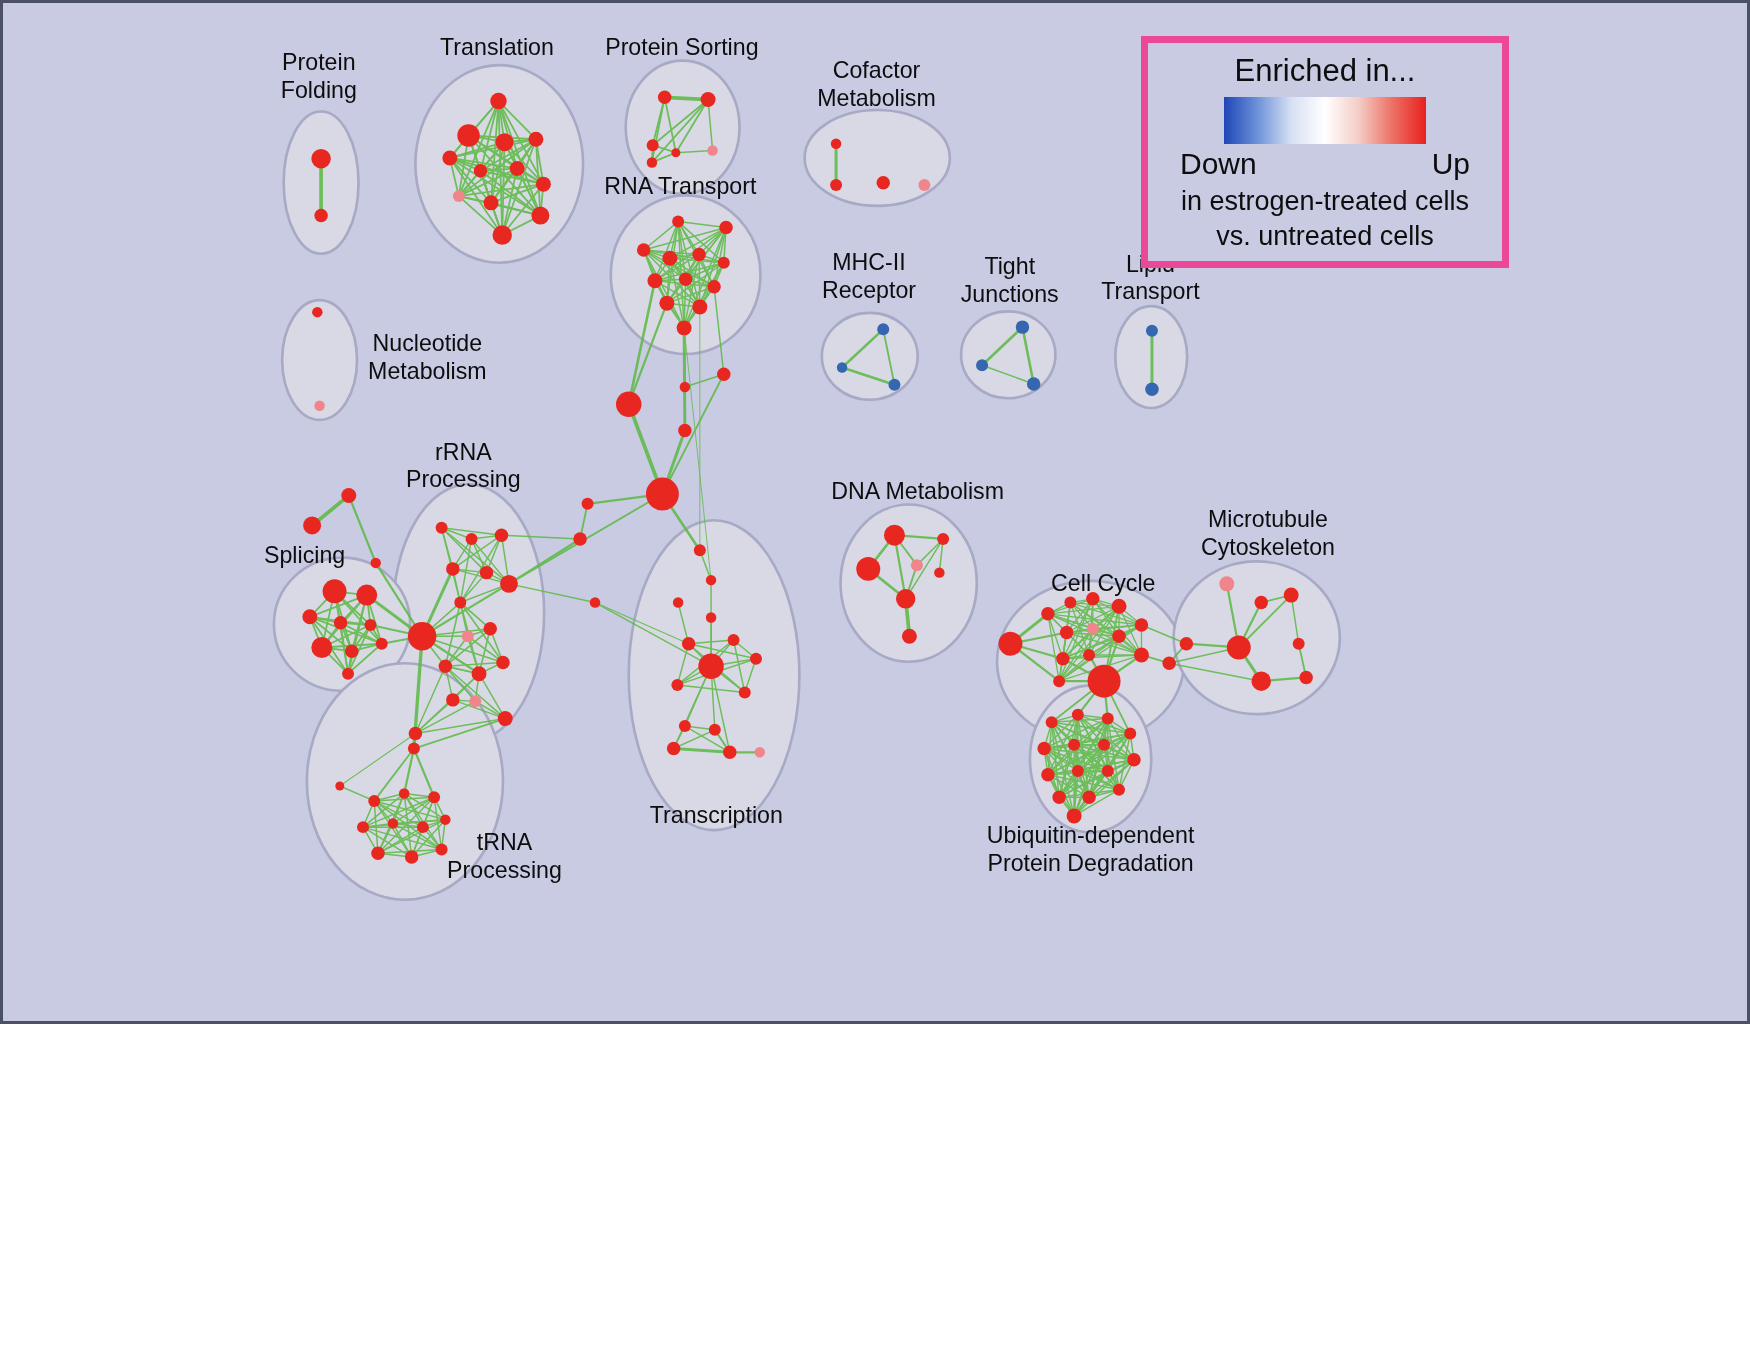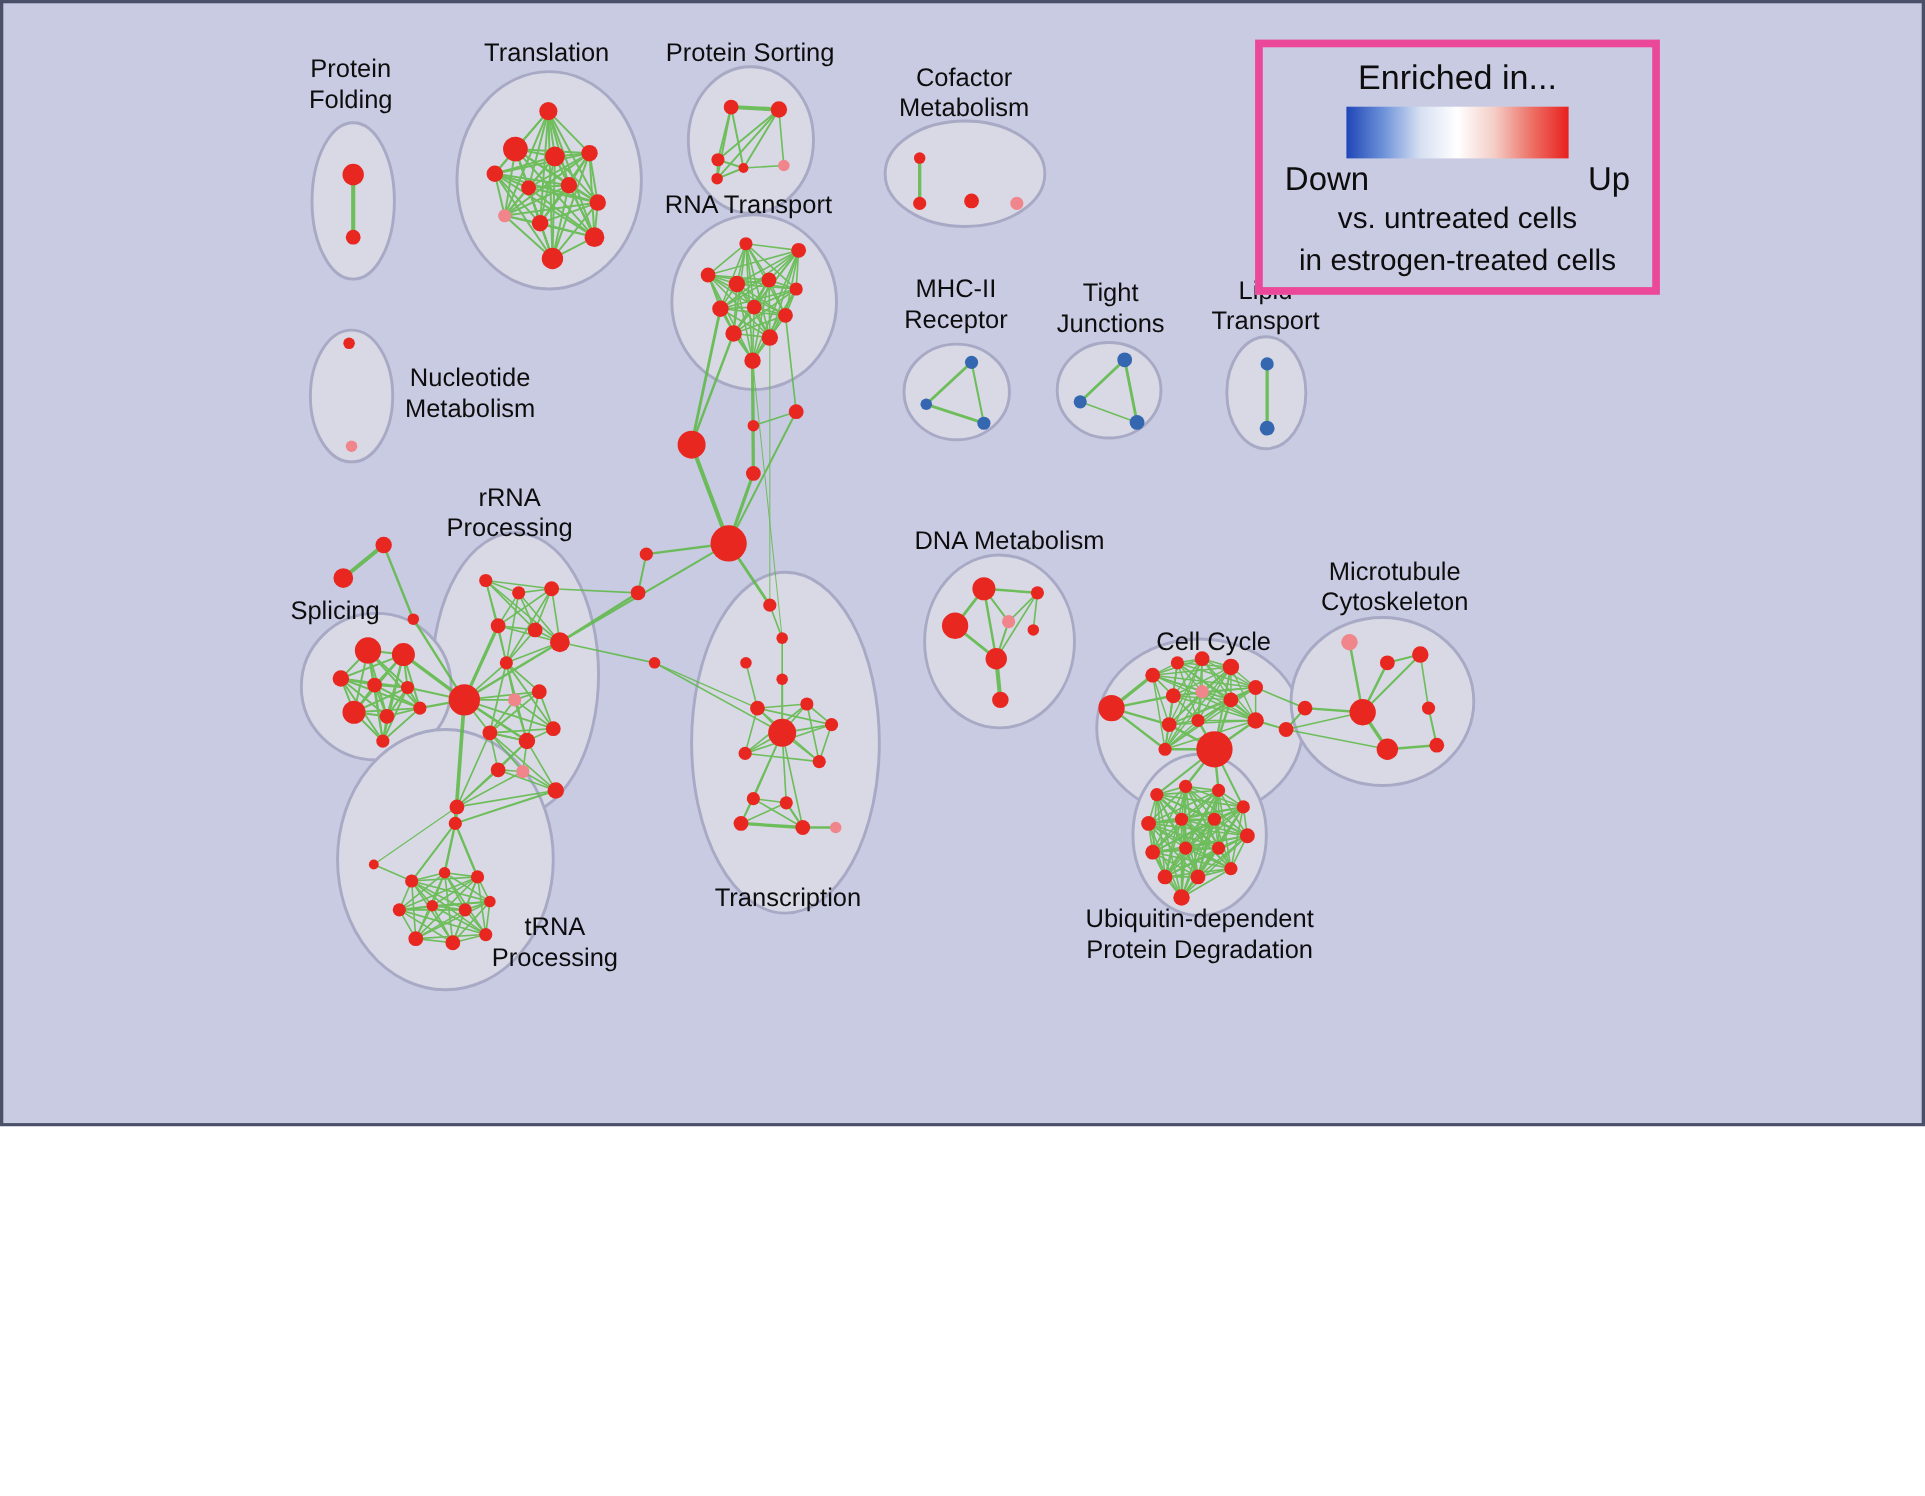"Down" .legend-row { padding: 0 20px -> 0 32px }
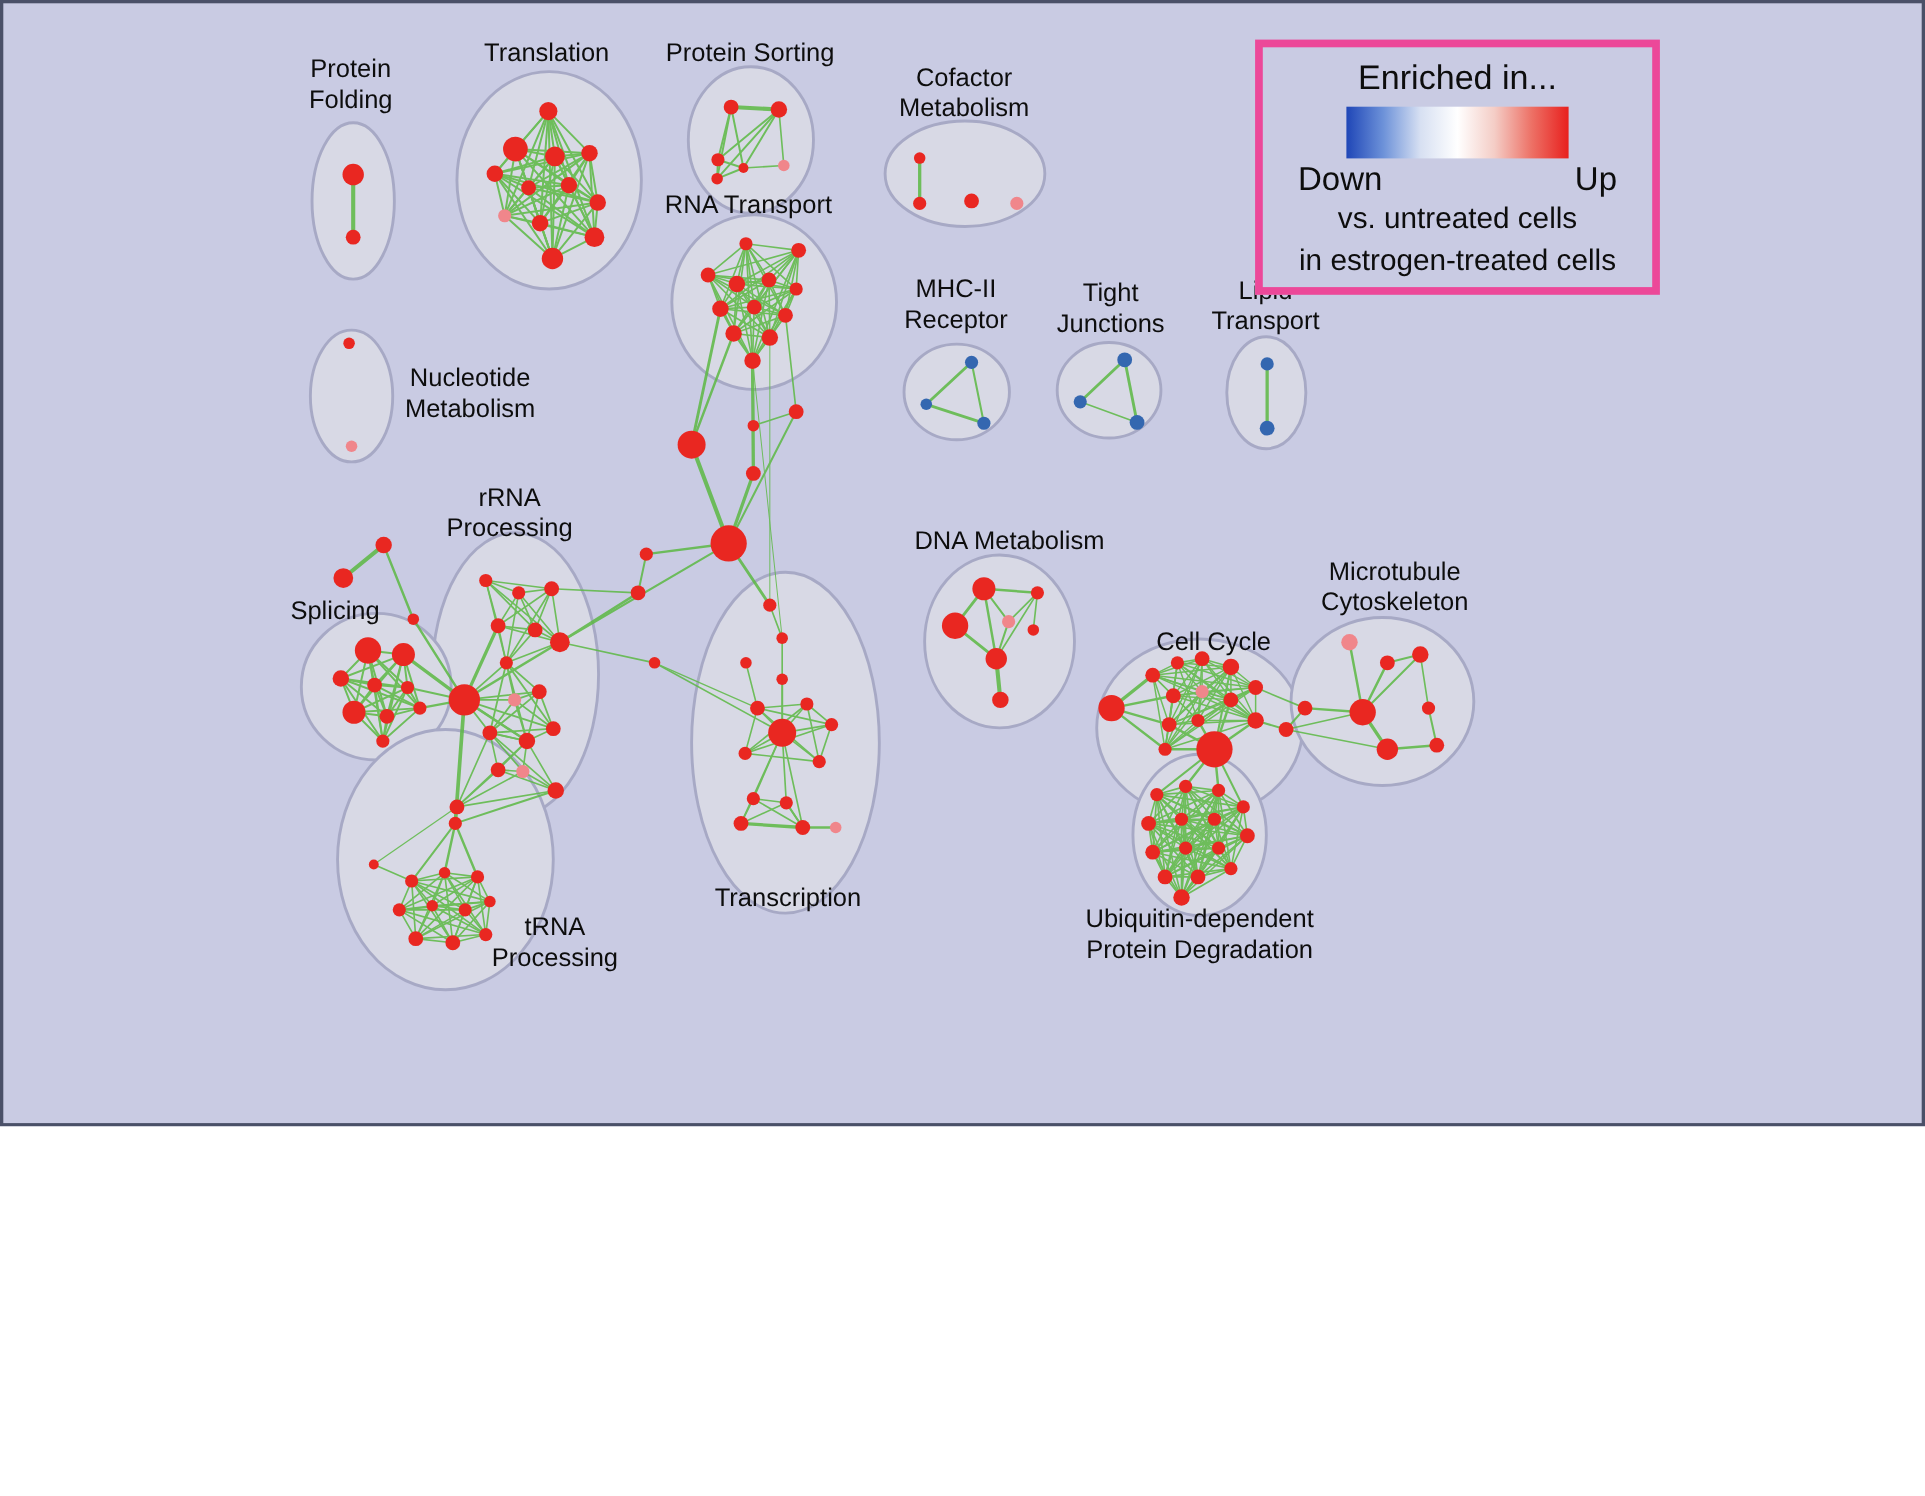"vs. untreated cells" div.legend-sub { order: before "in estrogen-treated cells" -> after "in estrogen-treated cells" }
